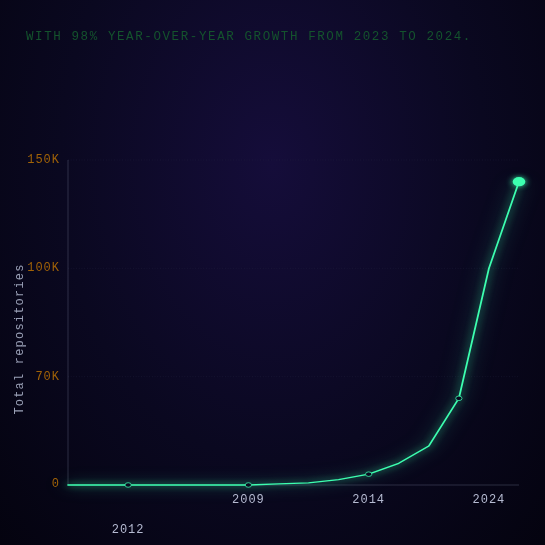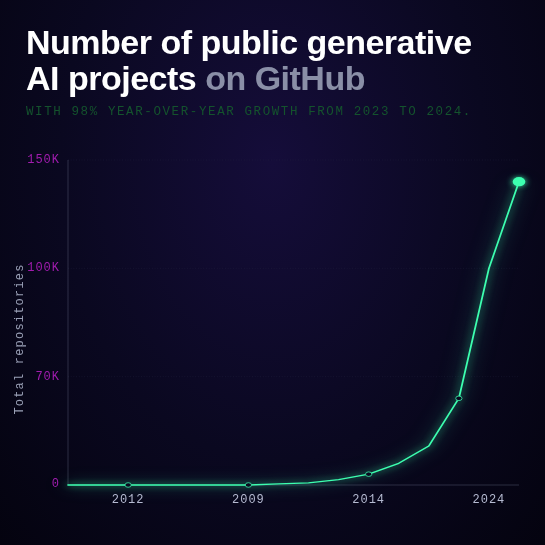"Number of public generative" h1.title { html: <h1> <span>Number of public generative</span><br> <span>AI projects </span><span>on GitHub</span> </h1> -> none }
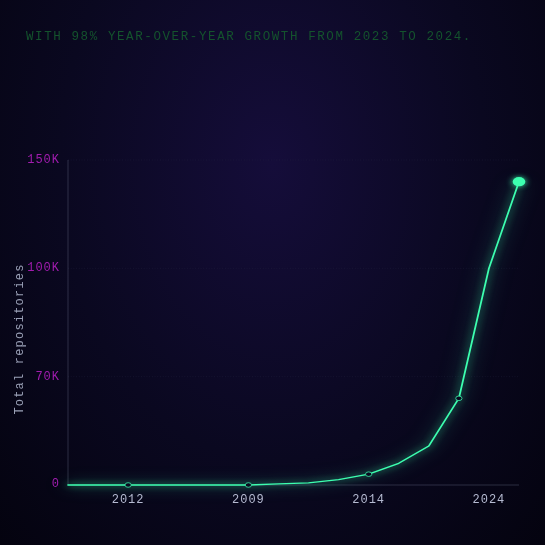"150K" .ytick { color: #a21caf -> #a16207 }
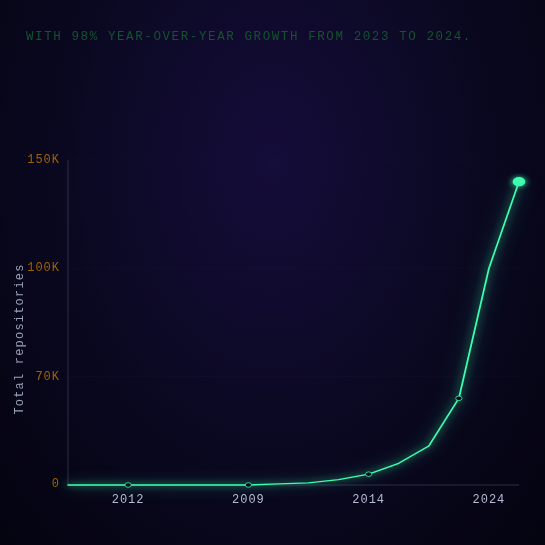"2012" div.xtick { margin-top: none -> 30px }
